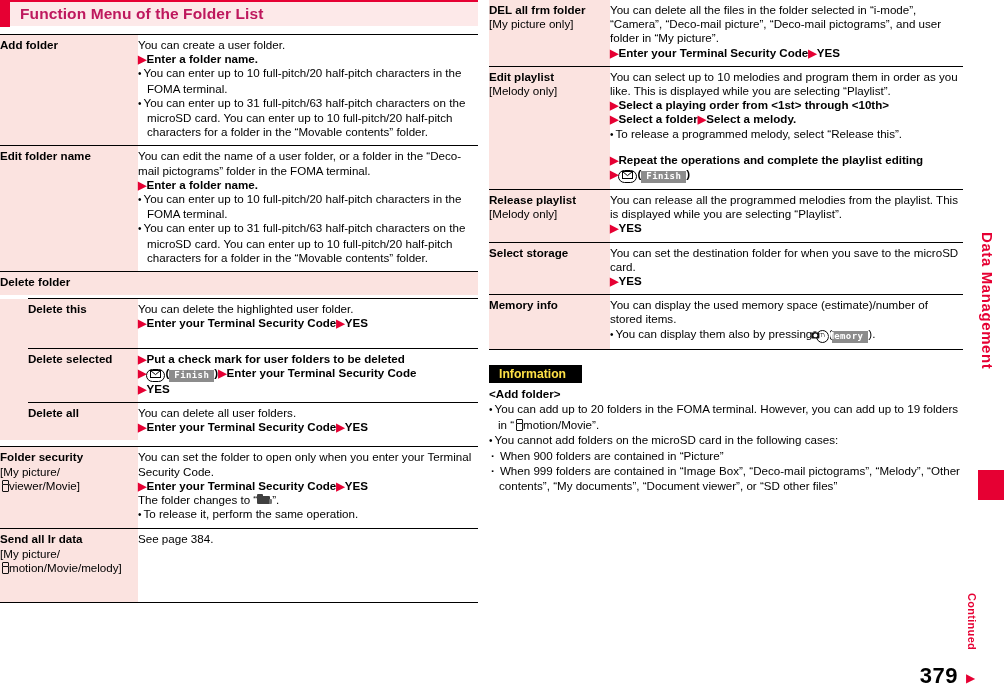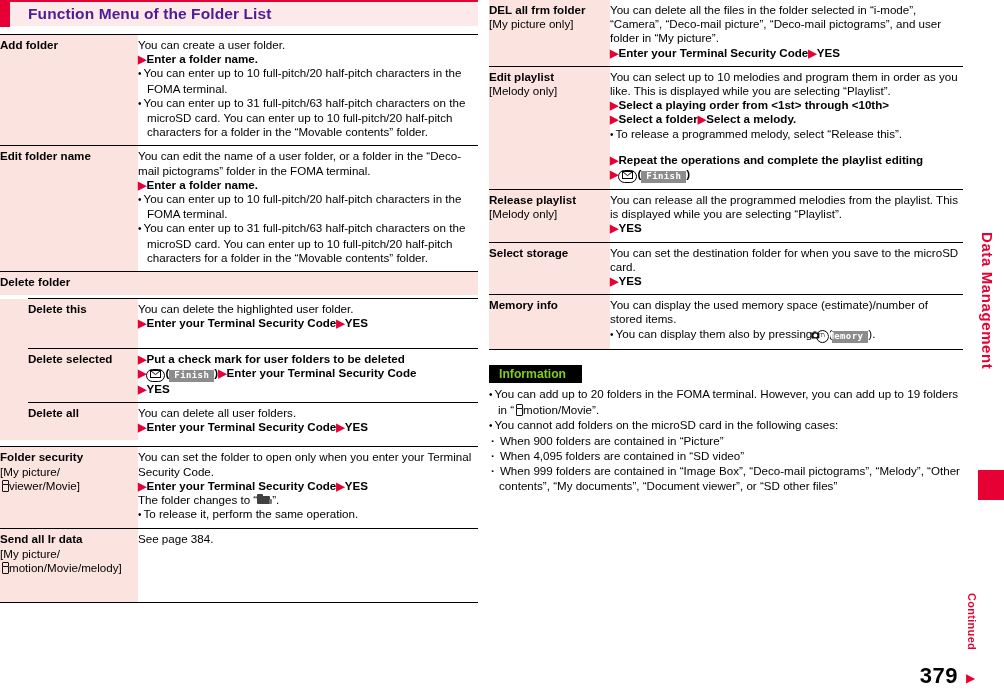"Function Menu of the Folder" .sec-header .sec-title { color: #4c1d95 -> #be185d; padding-left: 18px -> 10px }
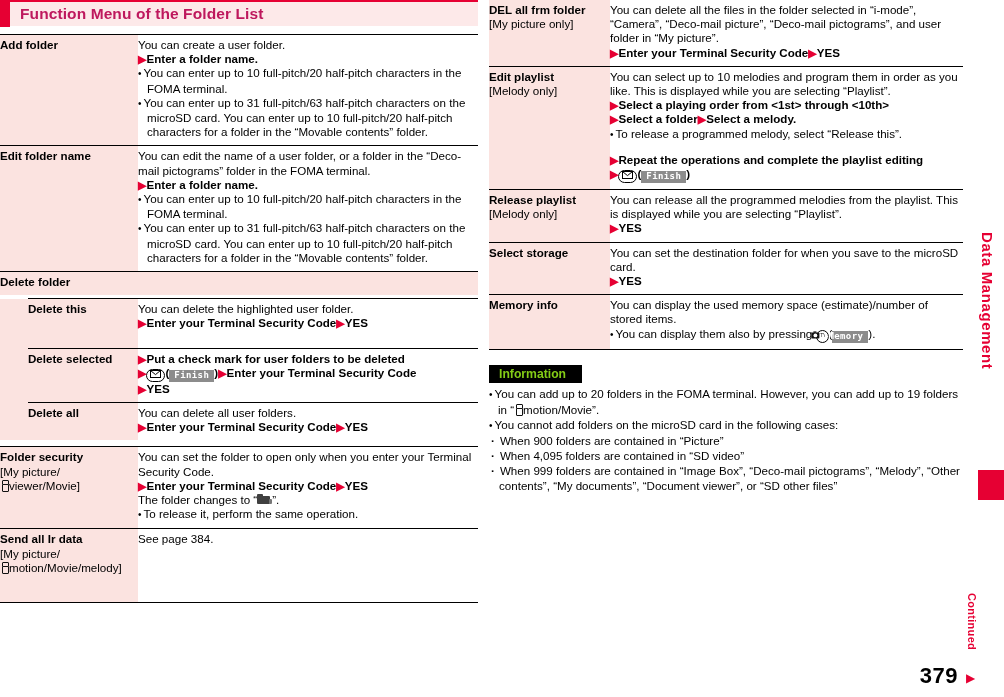"Information" .info-head { color: #84cc16 -> #fde047 }
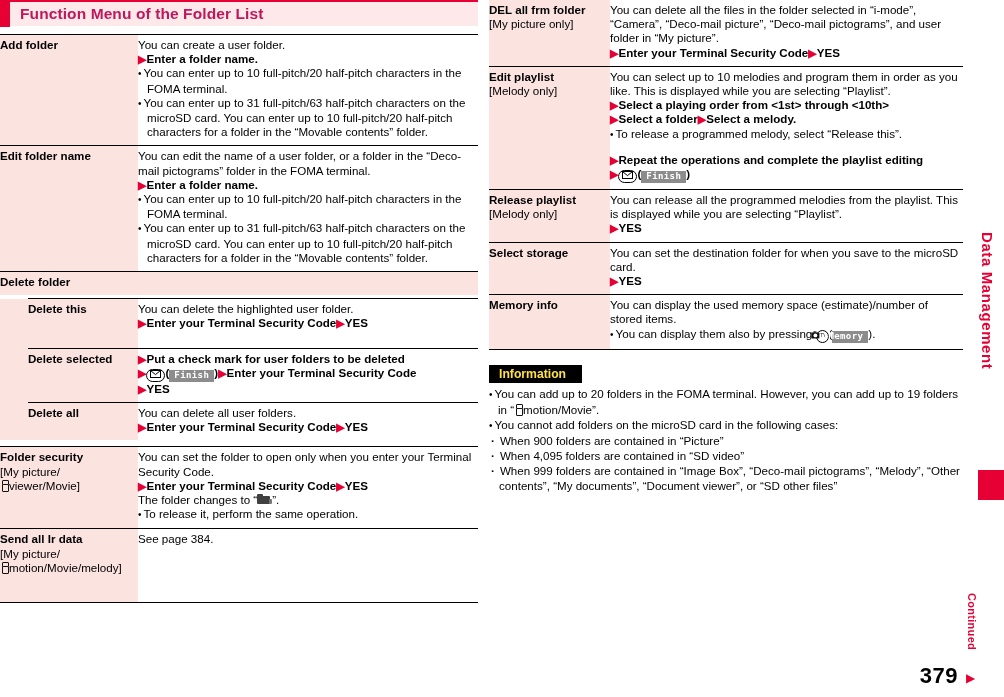"<Add folder>" span.heading { html: none -> <span>&lt;Add folder&gt;</span> }
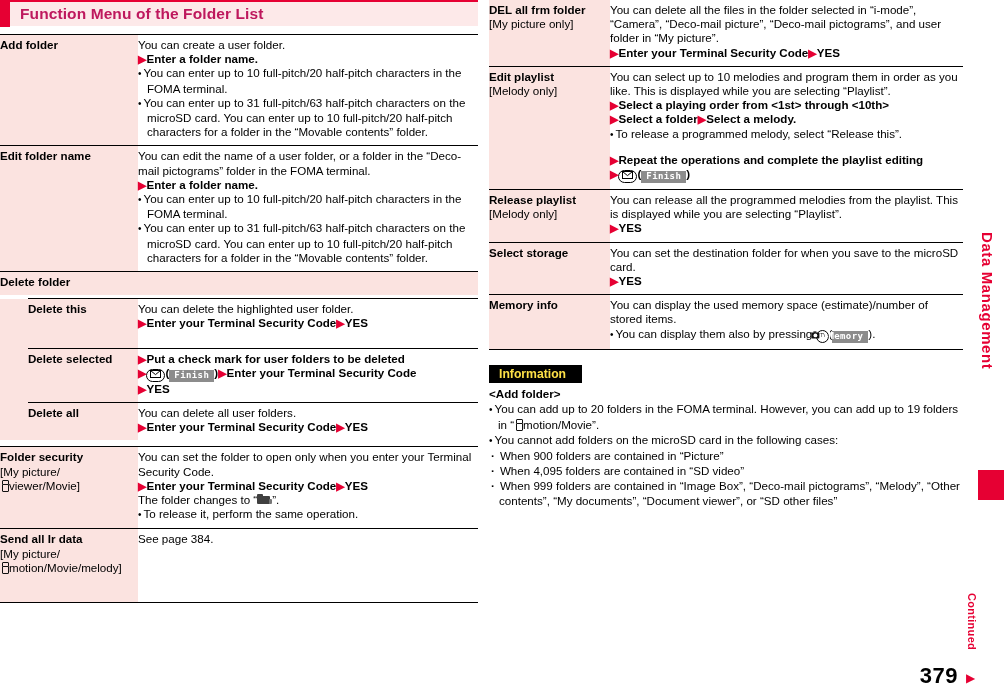"When 4,095 folders are contained" span.dot-line { html: <span>When 4,095 folders are contained in “SD video”</span> -> none }
